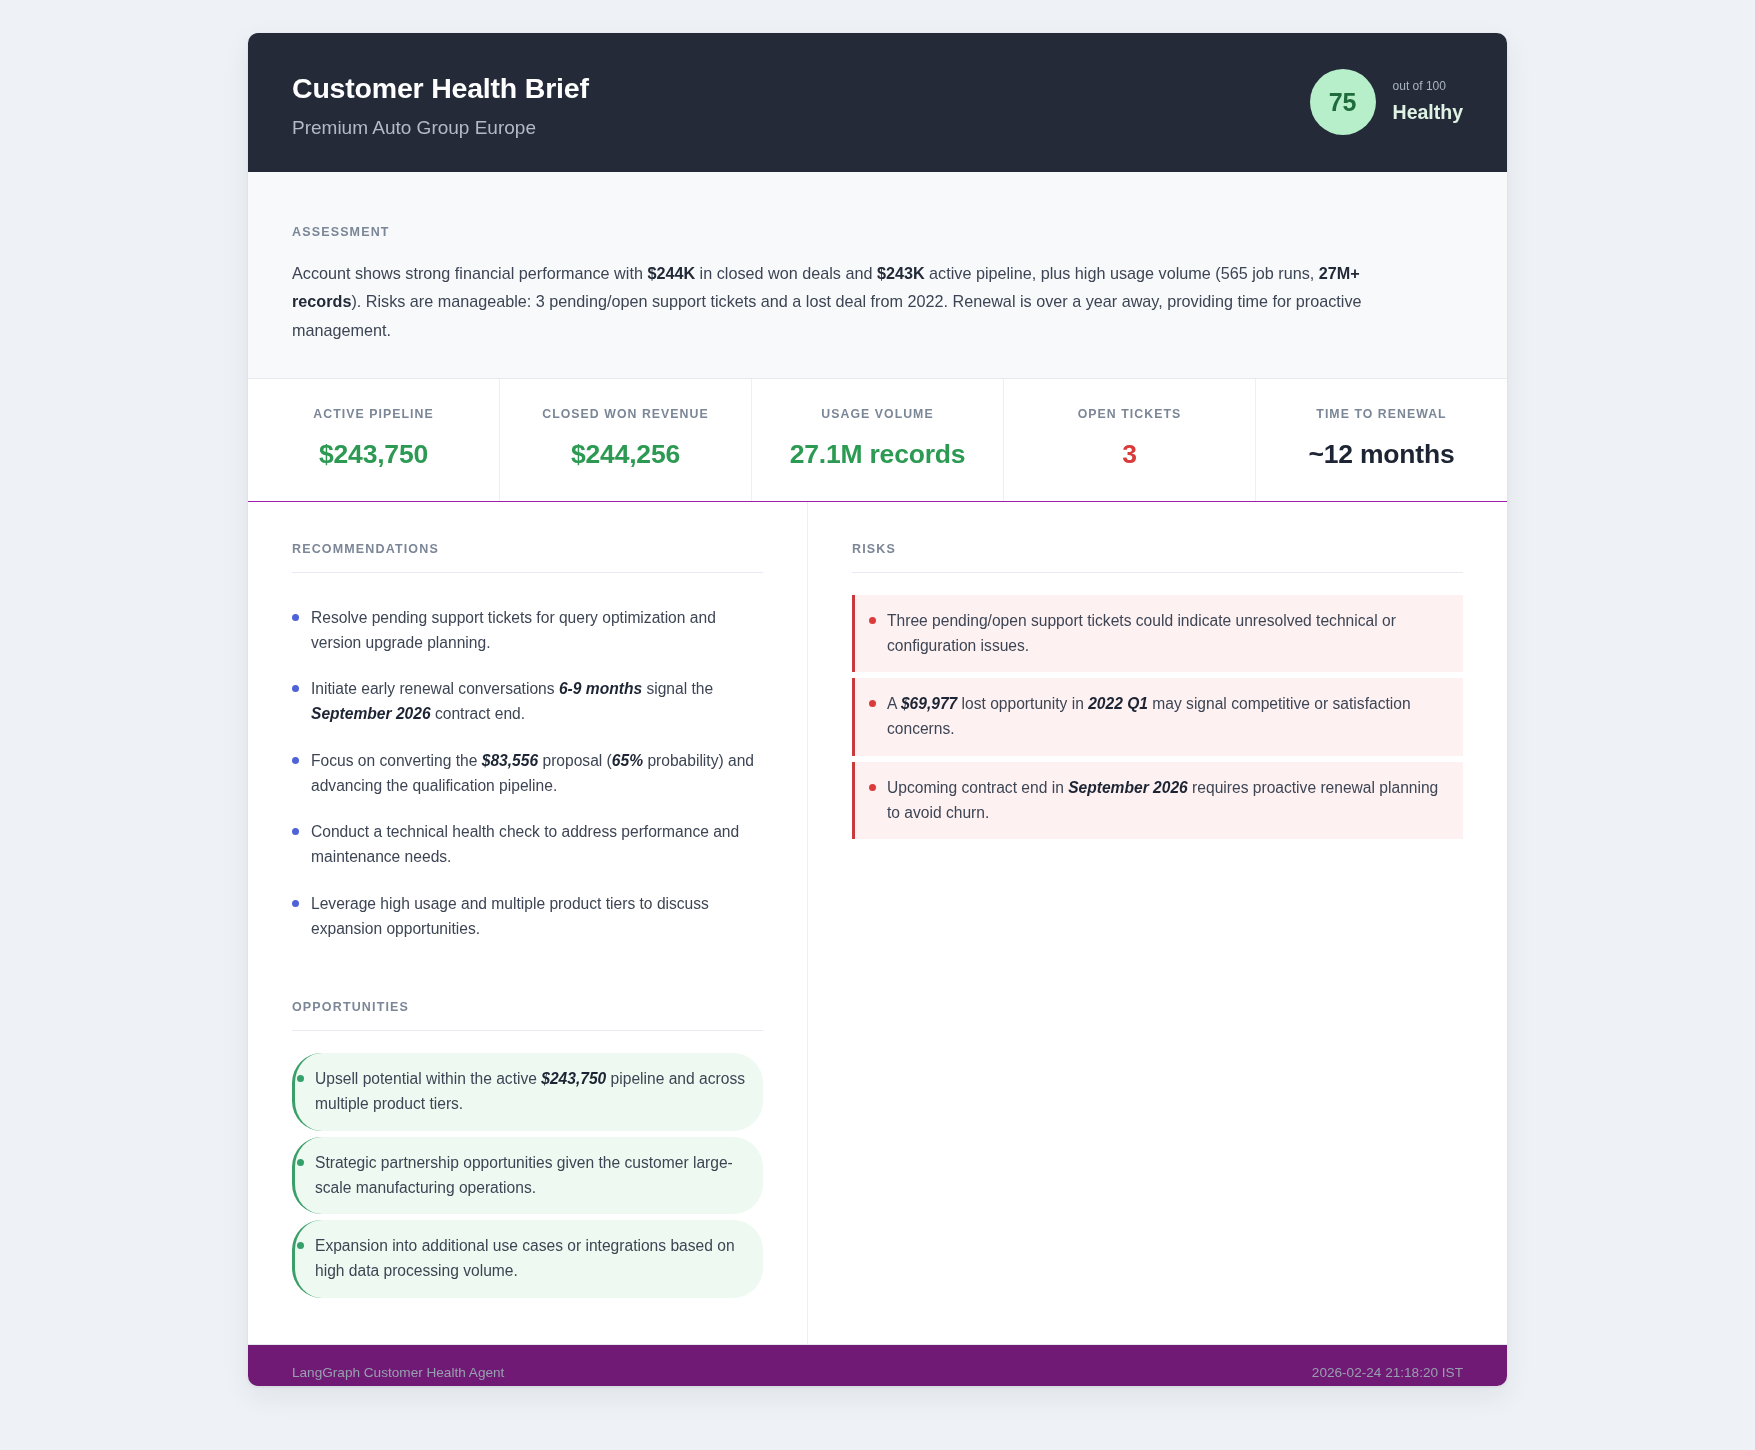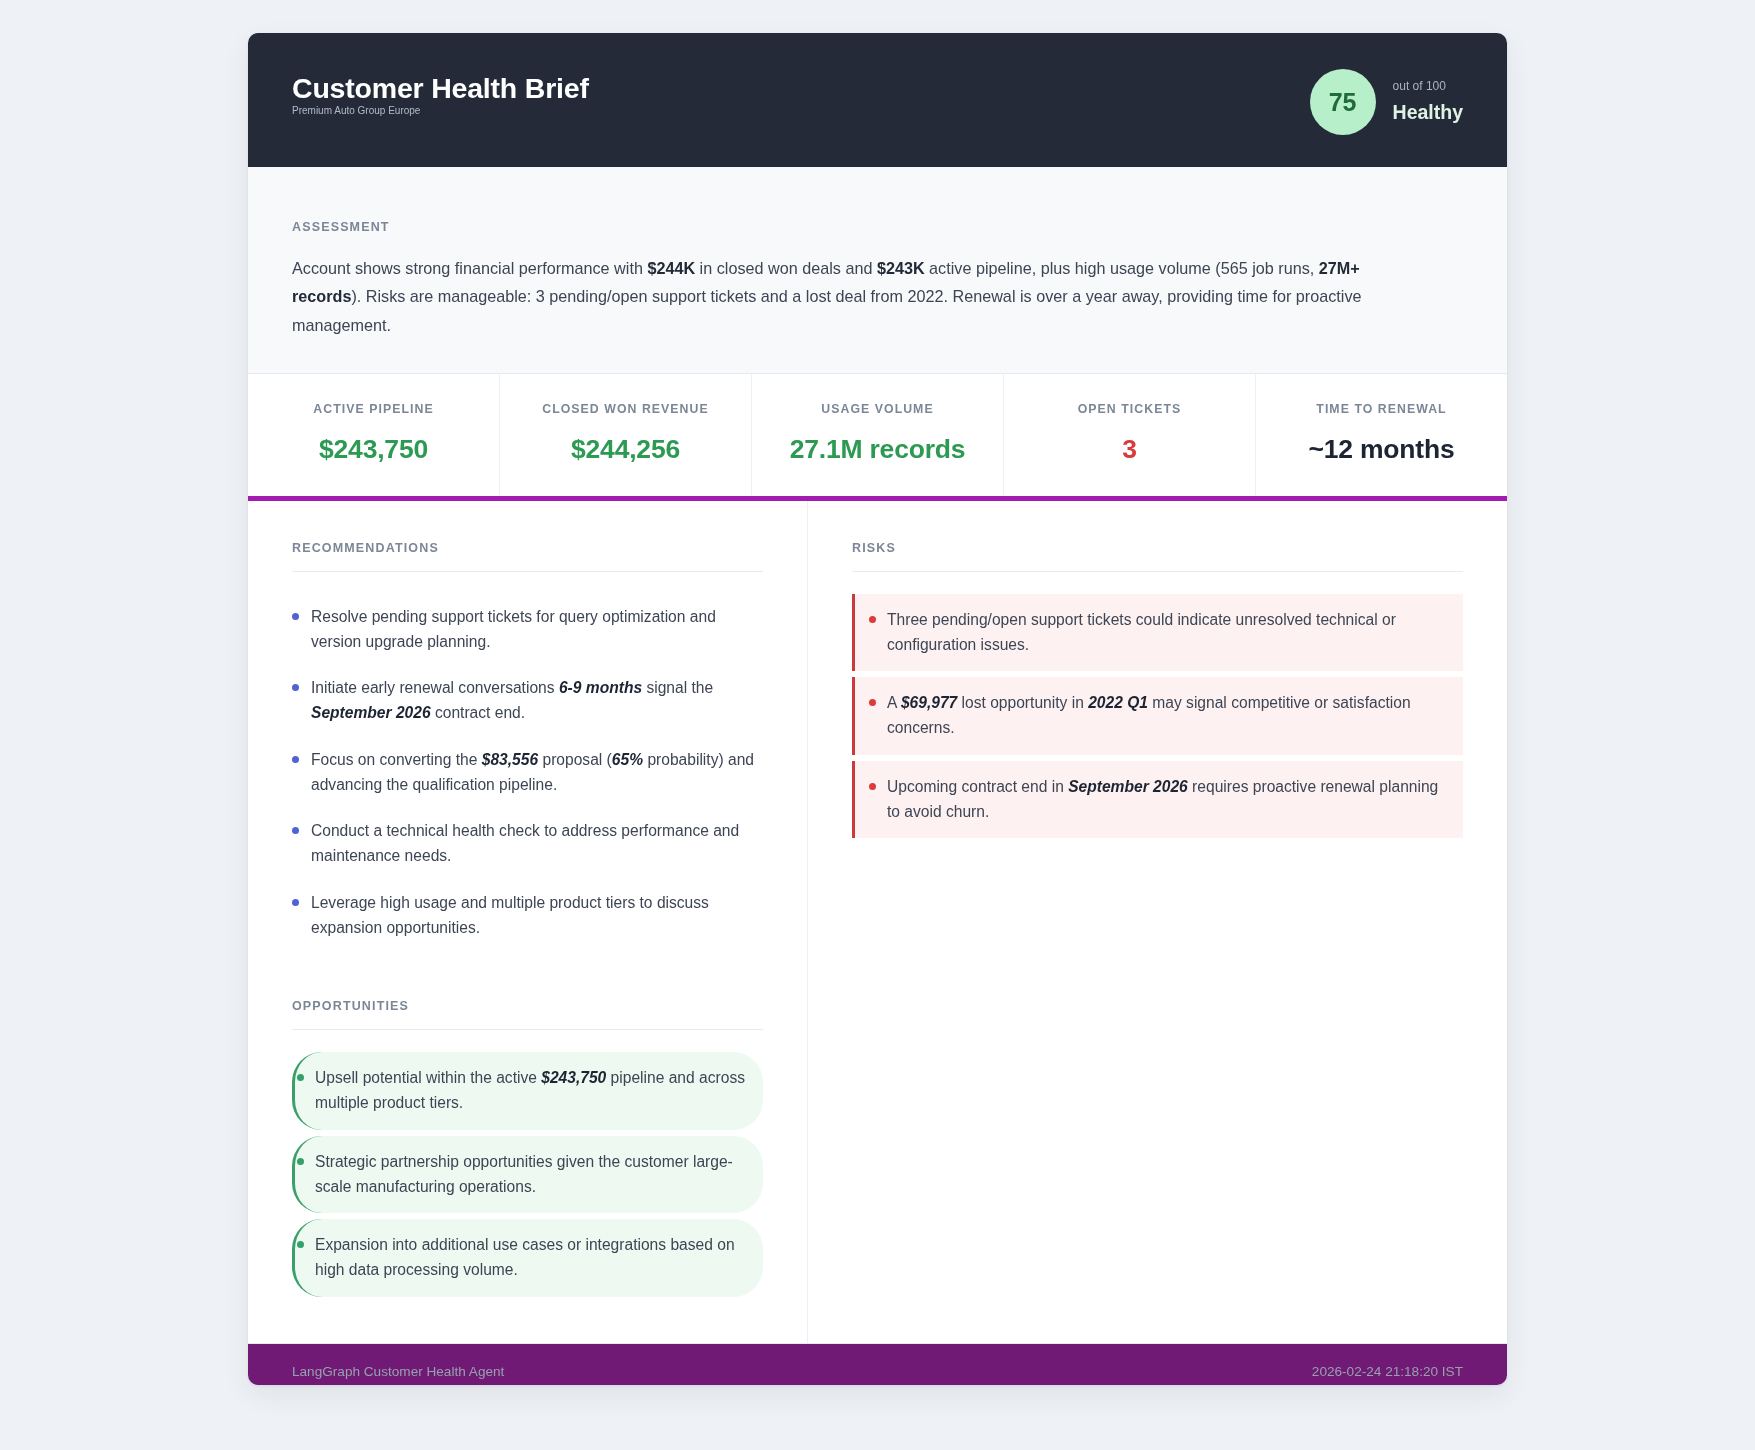"Premium Auto Group Europe" .brief-subtitle { font-size: 10px -> 19px; margin-top: none -> 12px }
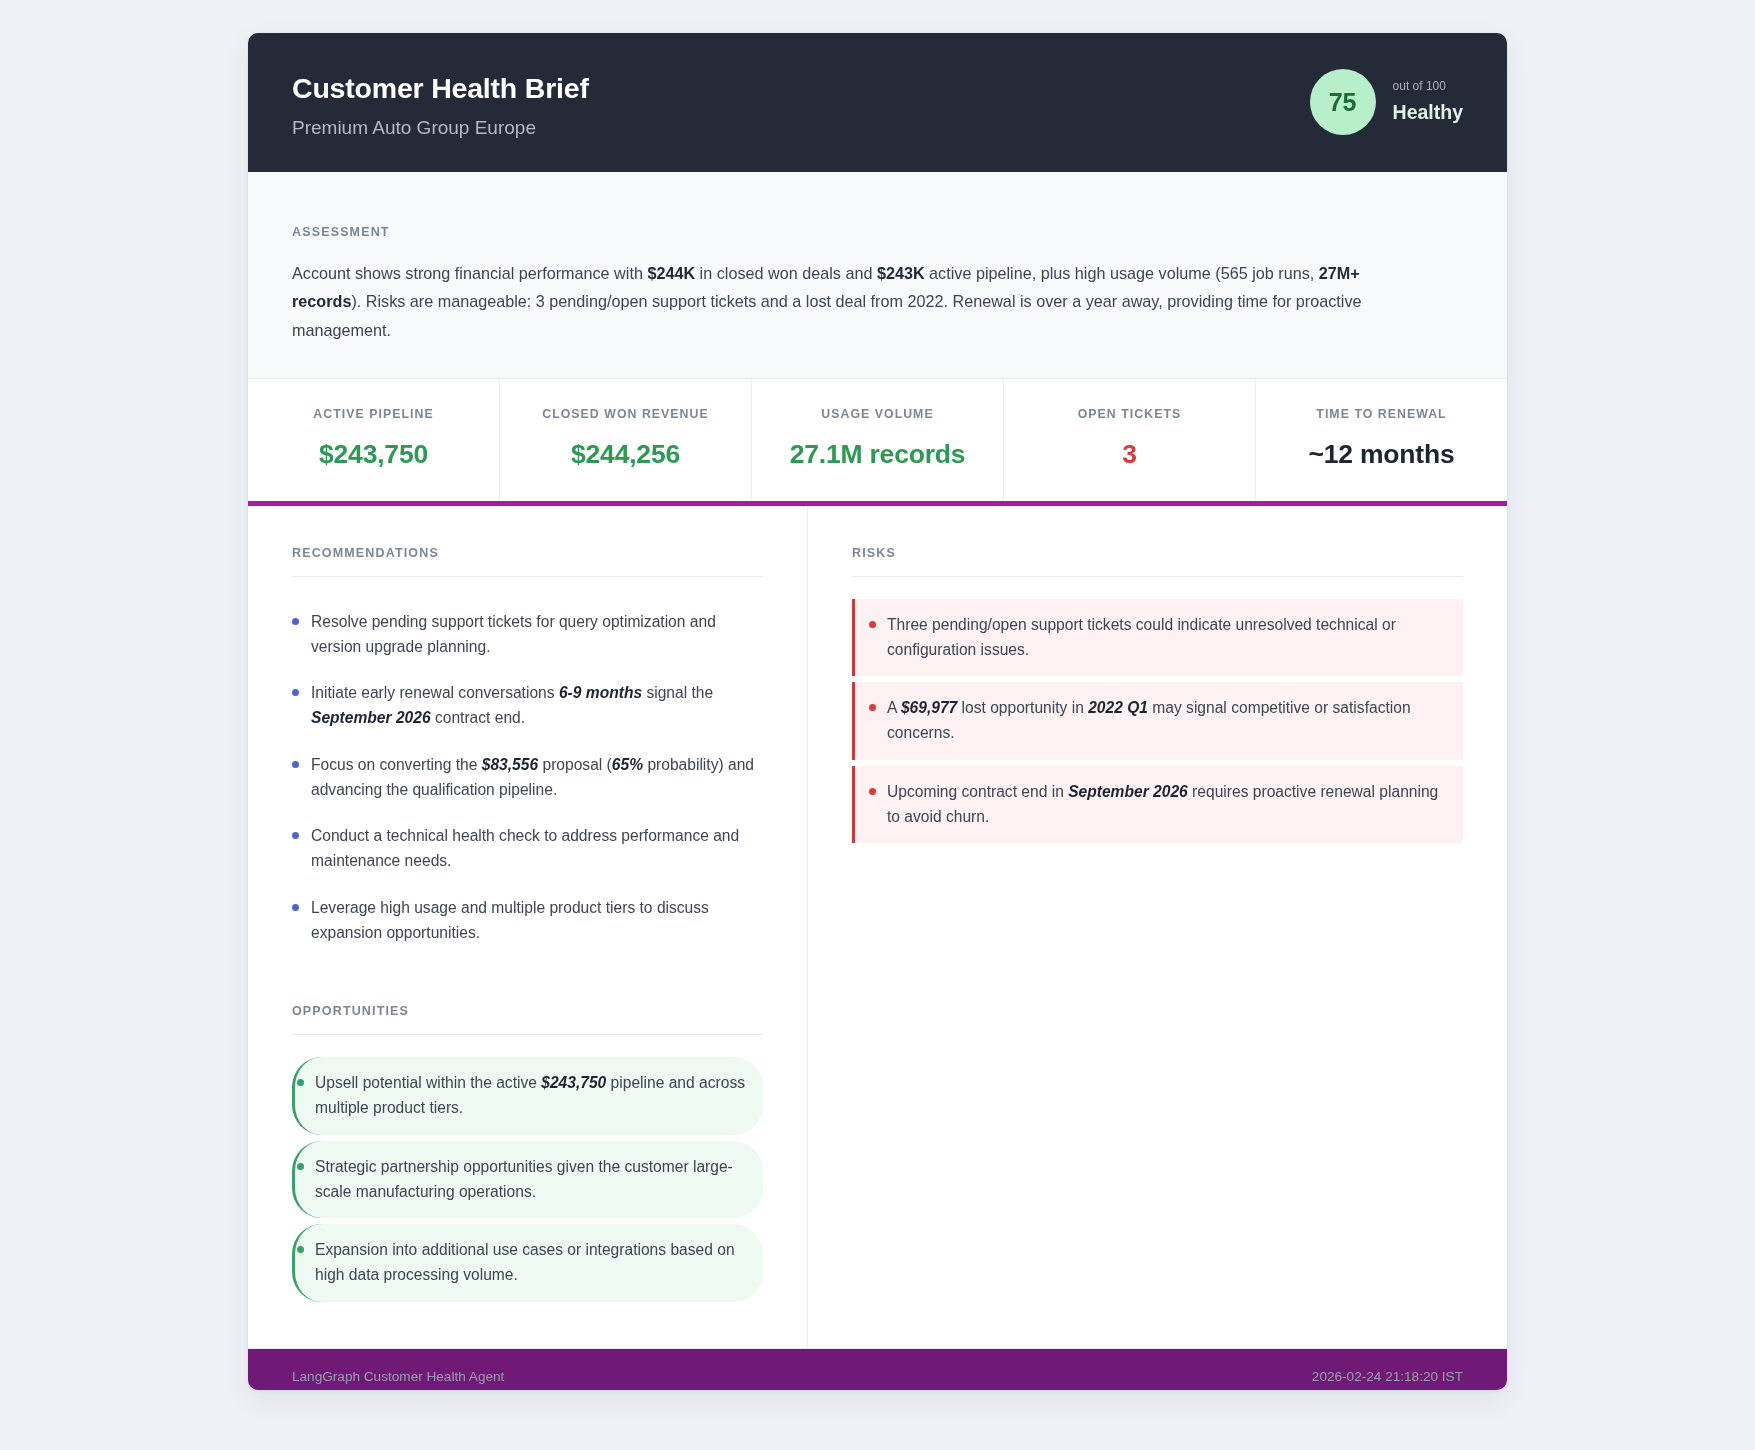"ACTIVE PIPELINE" .metrics { border-bottom: 5px solid #a21caf -> 1px solid #a21caf }
